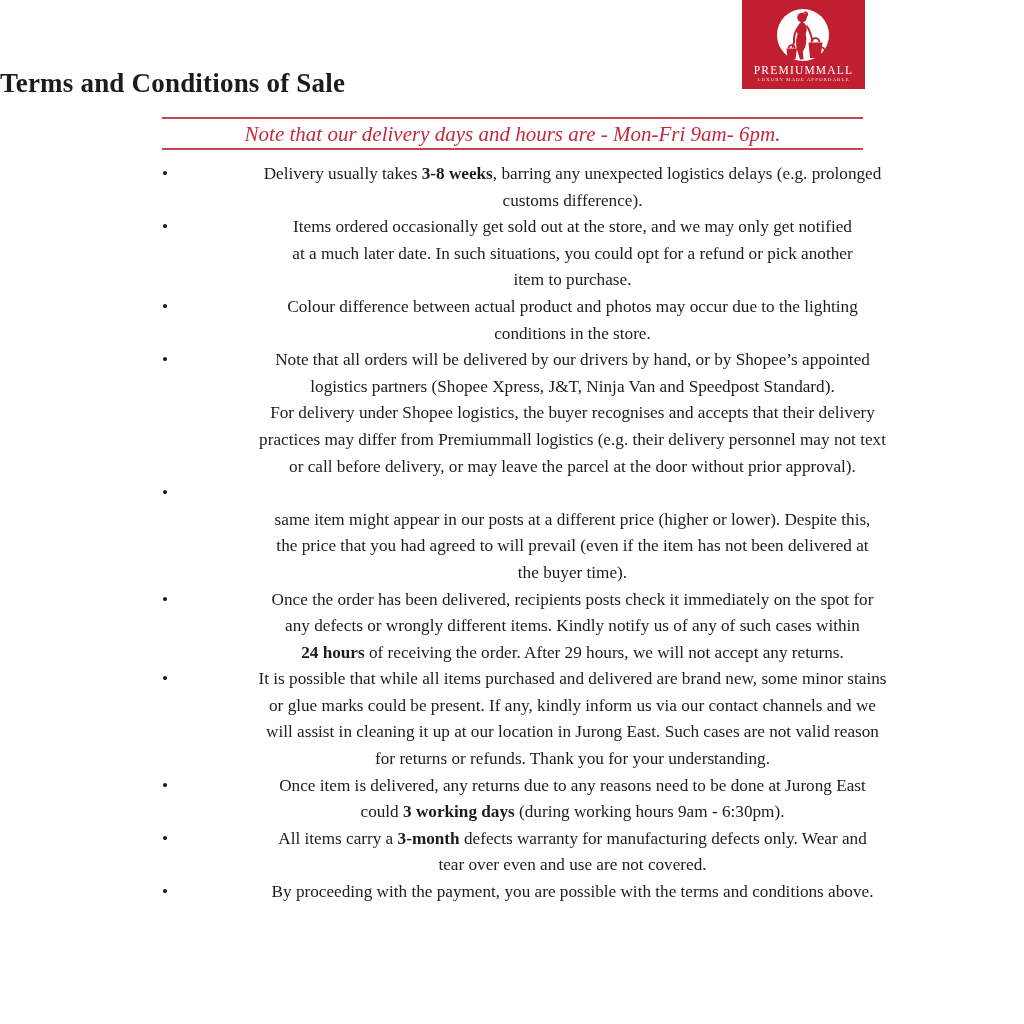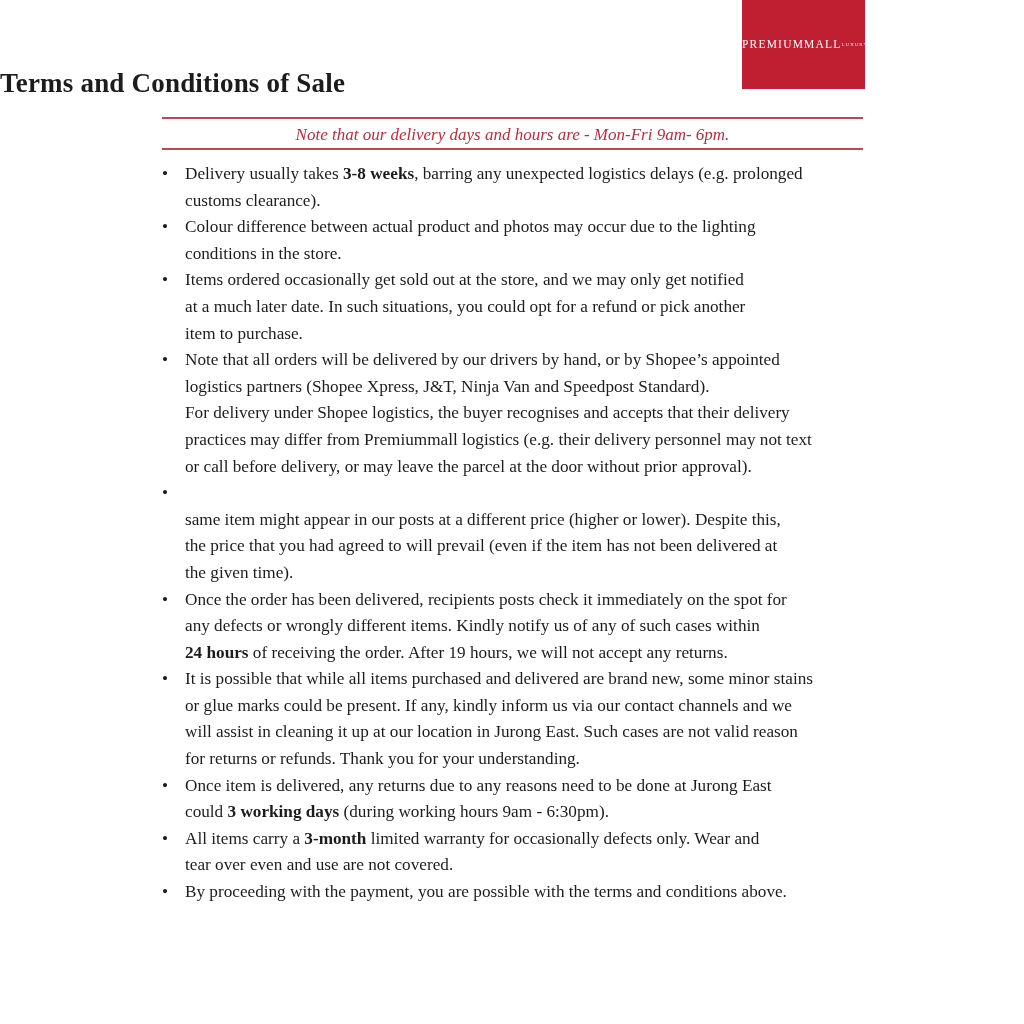"PREMIUMMALL" .logo { flex-direction: row -> column }
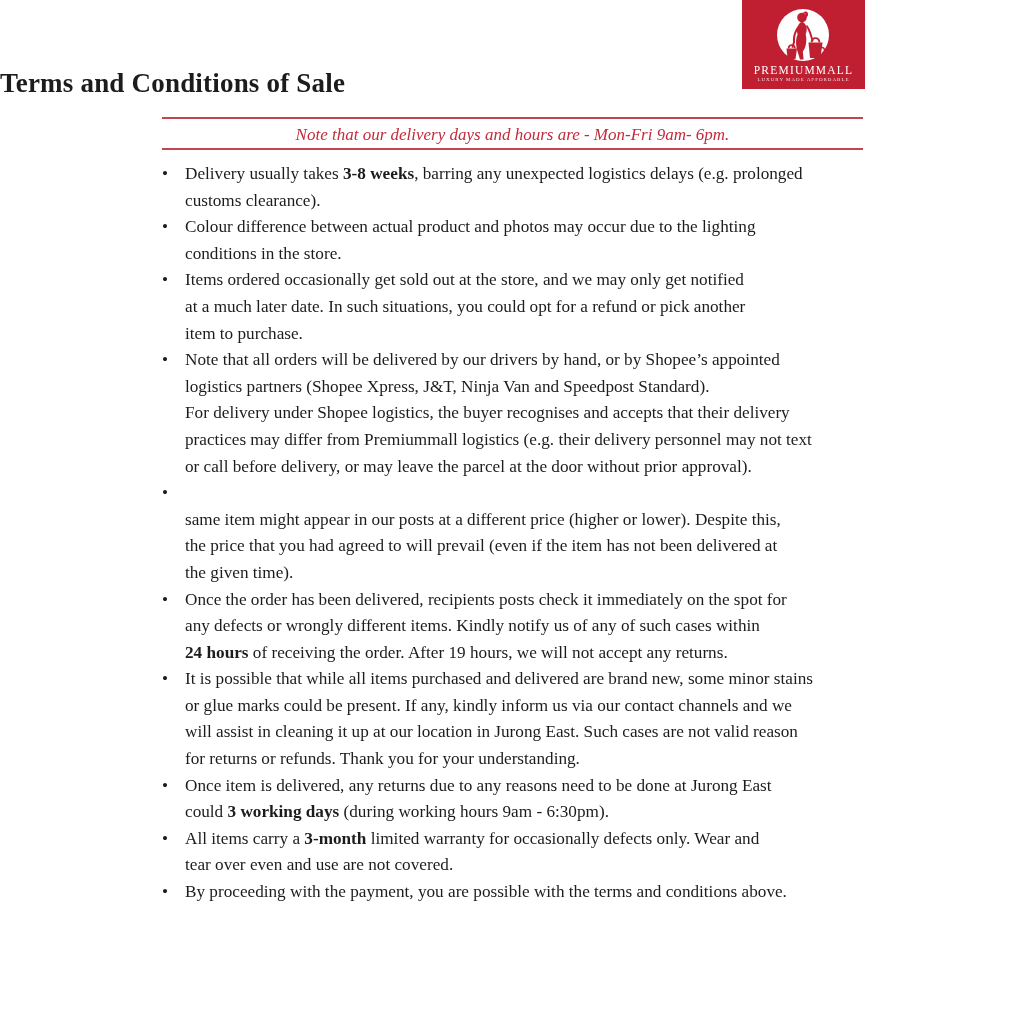"Note that our delivery days" .notice { font-size: 17px -> 21px }
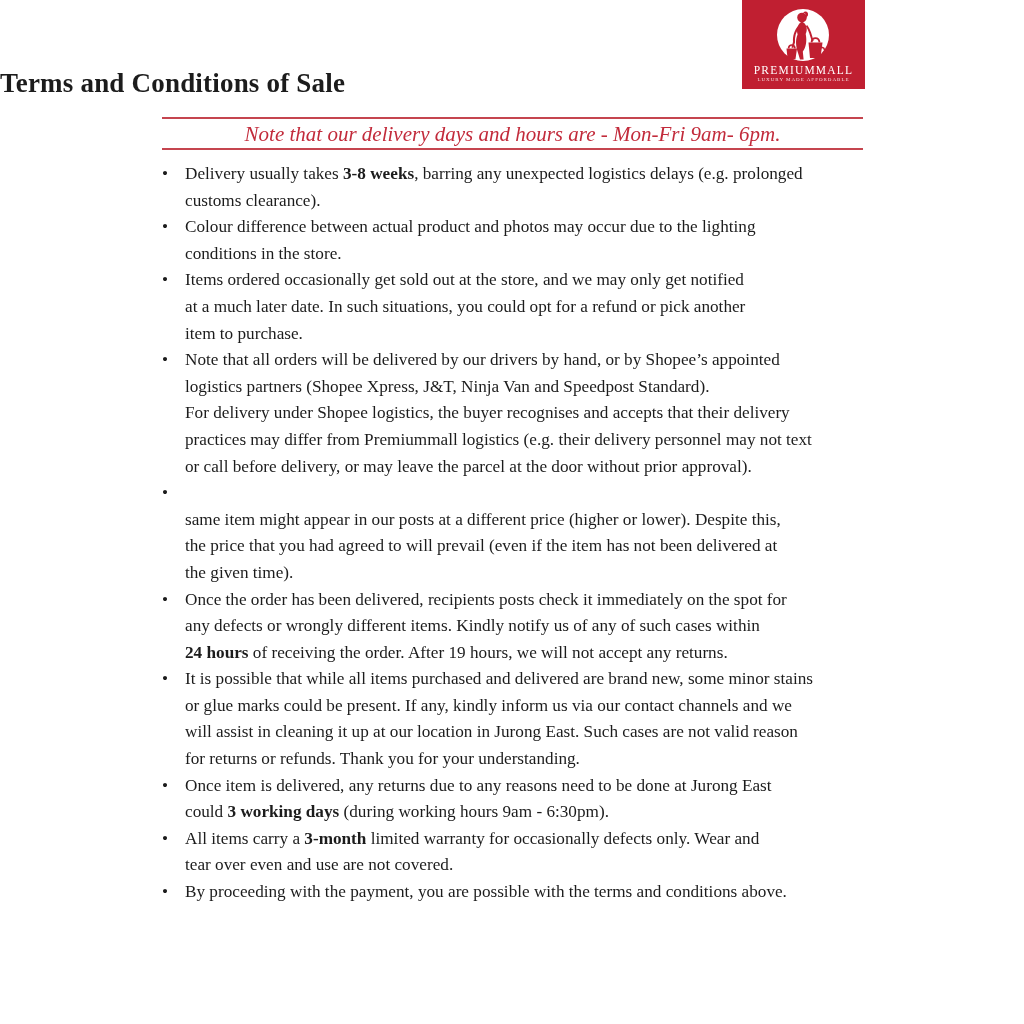"Delivery usually takes 3-8 weeks," .terms li { text-align: none -> center }
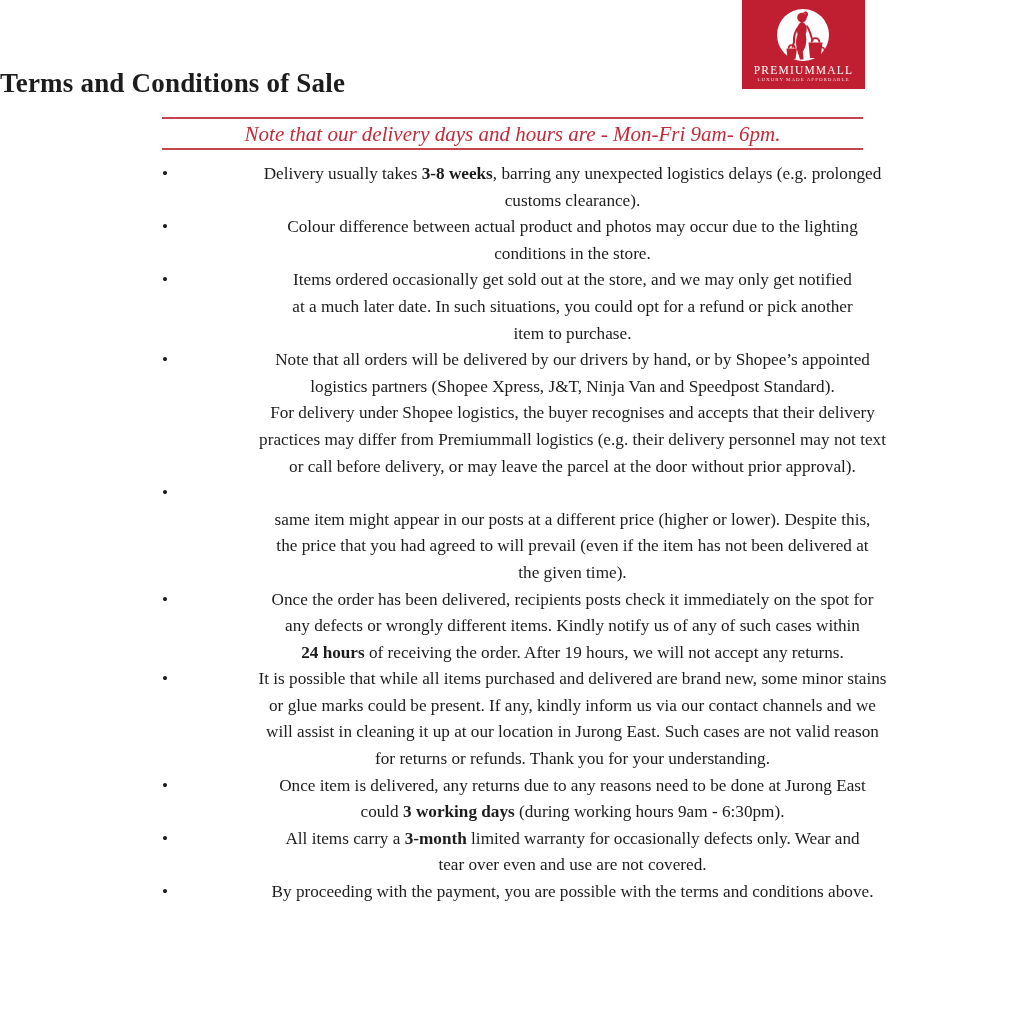"customs clearance)." span { text: clearance -> difference }
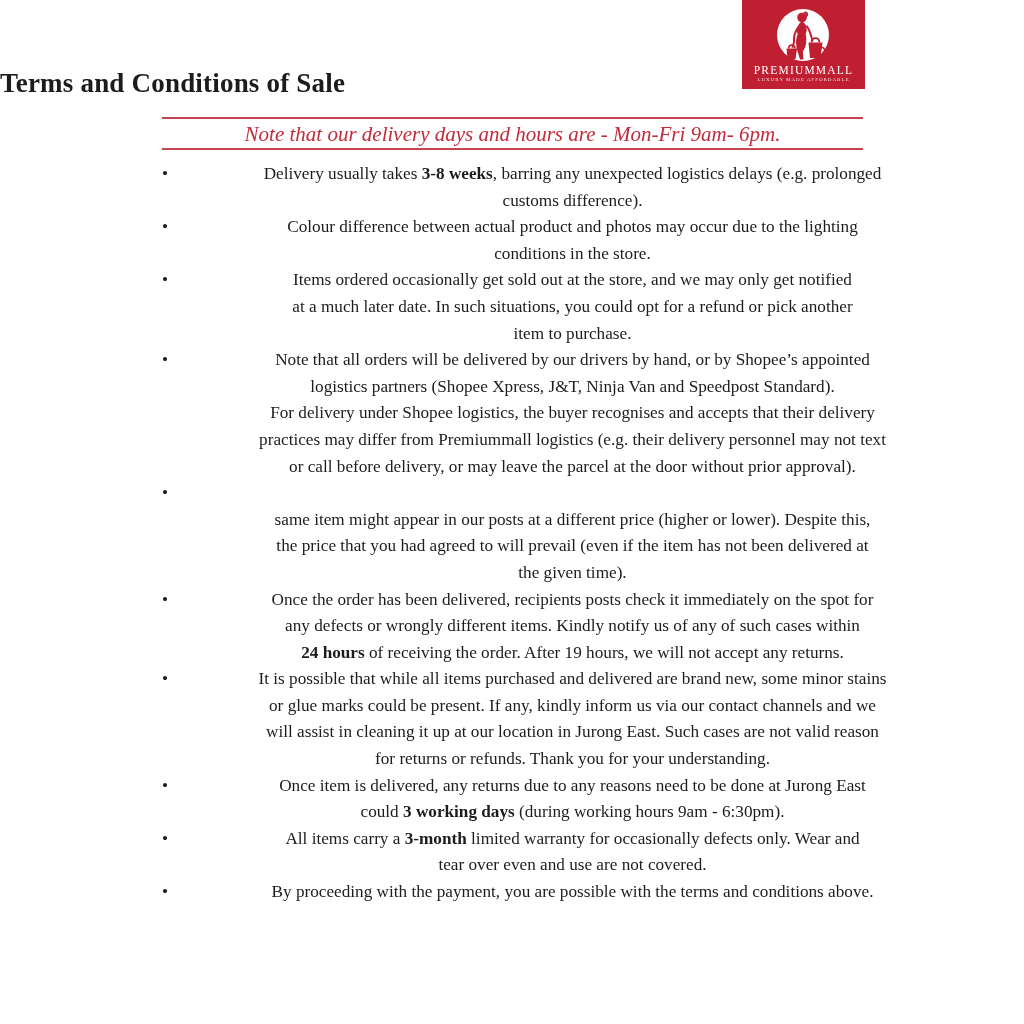"Colour difference between actual product" li { order: before "Items ordered occasionally get sold" -> after "Items ordered occasionally get sold" }
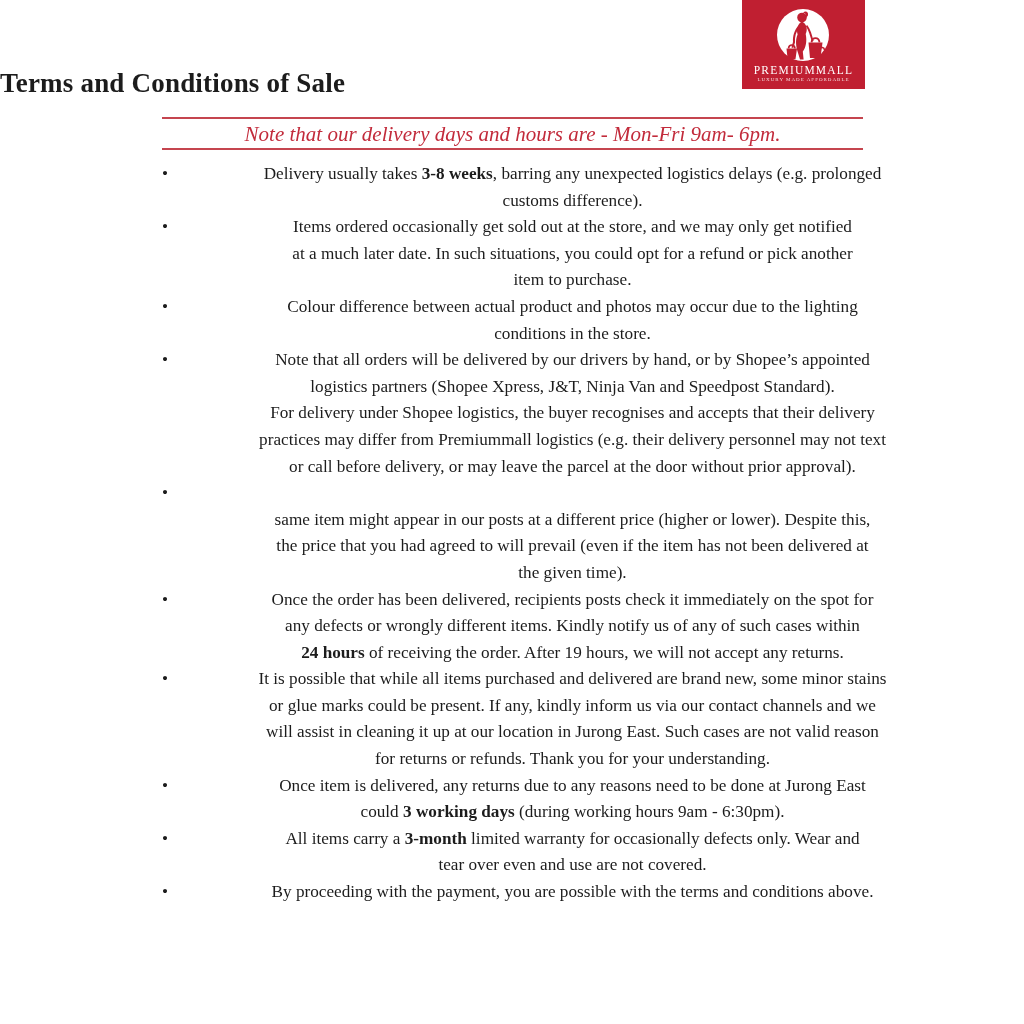"the given time)." span { text: given -> buyer }
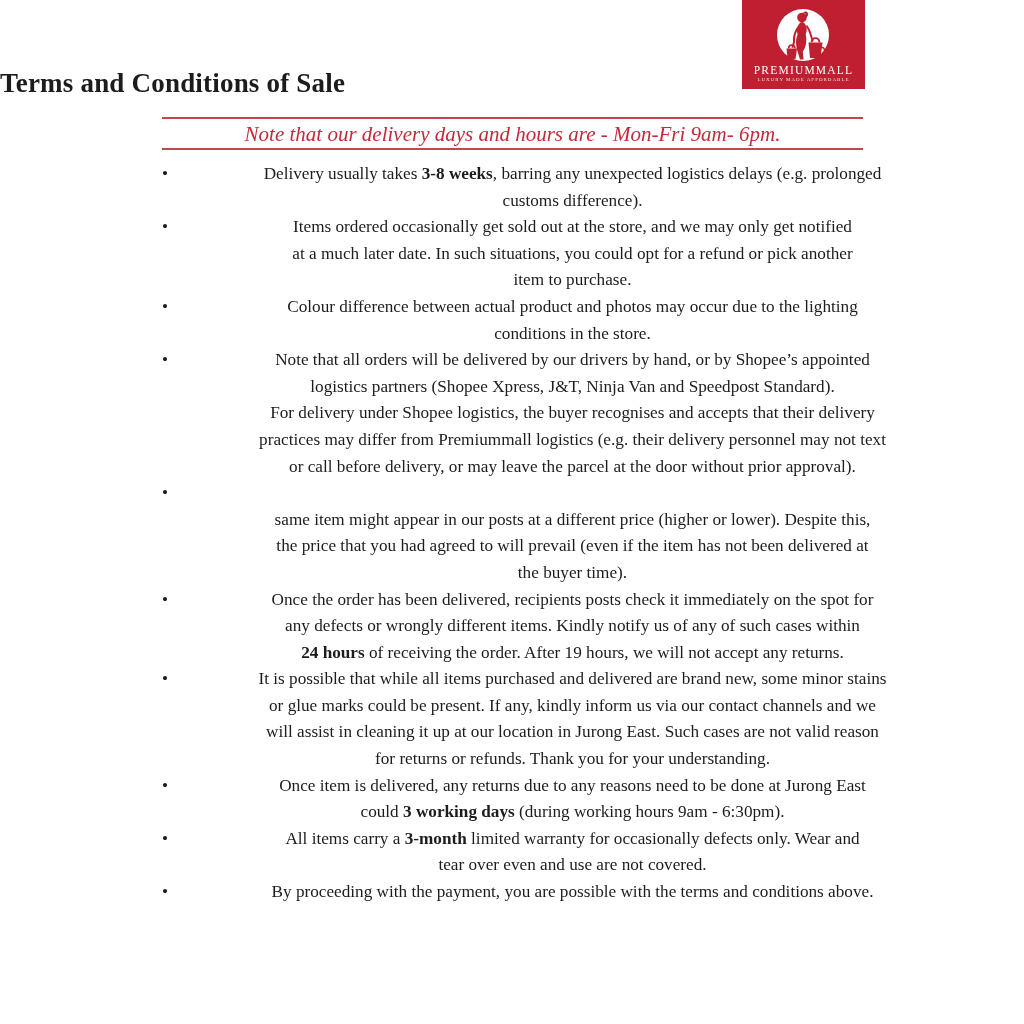"of receiving the order. After" span { text: 19 -> 29 }
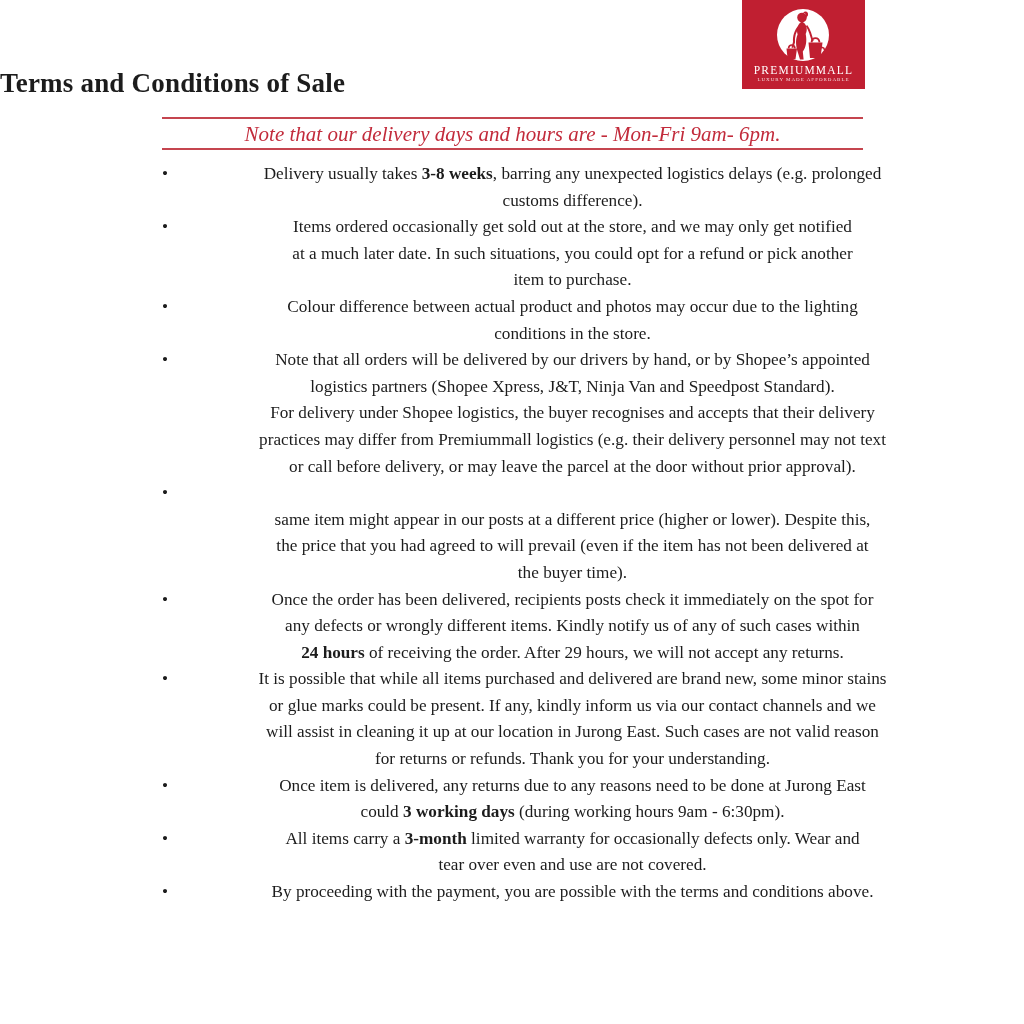"limited warranty for occasionally" span { text: limited warranty for occasionally -> defects warranty for manufacturing }
